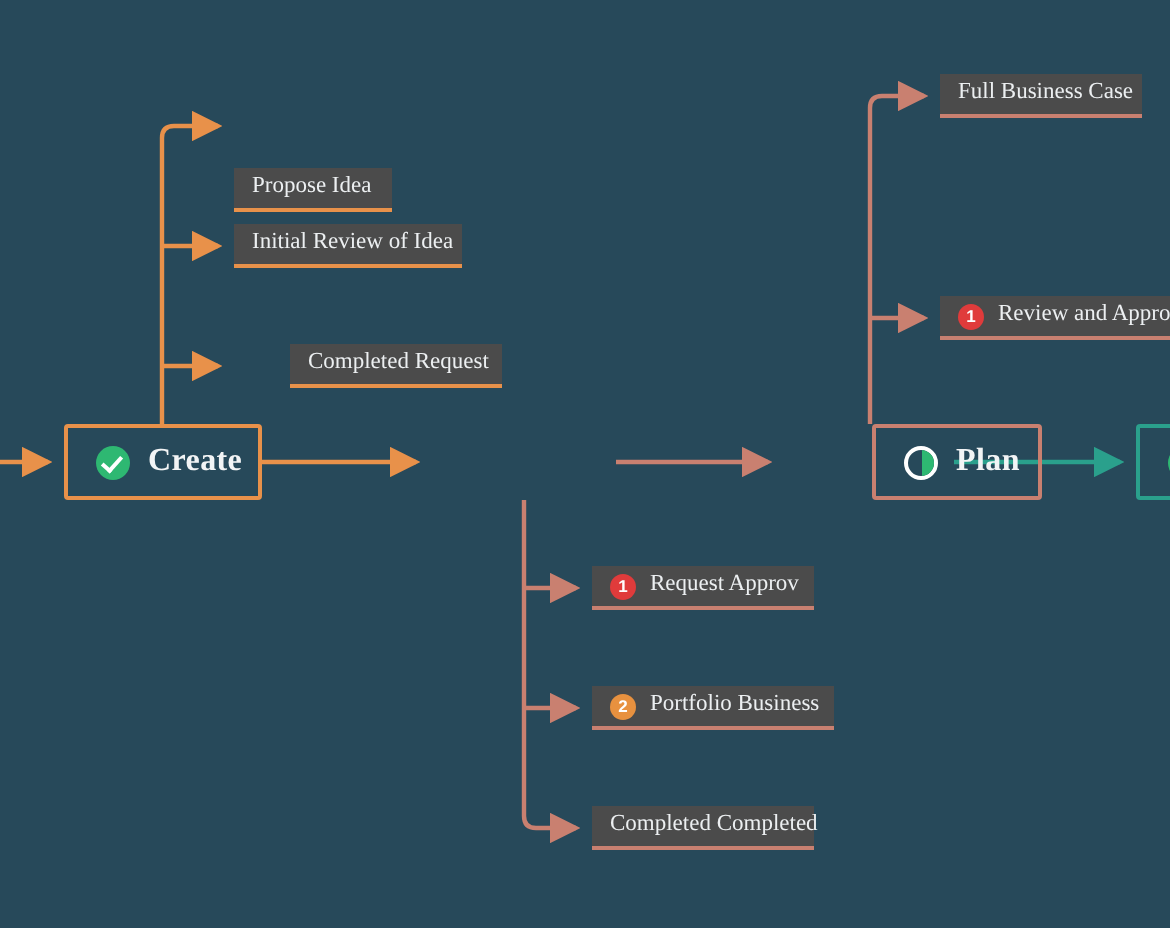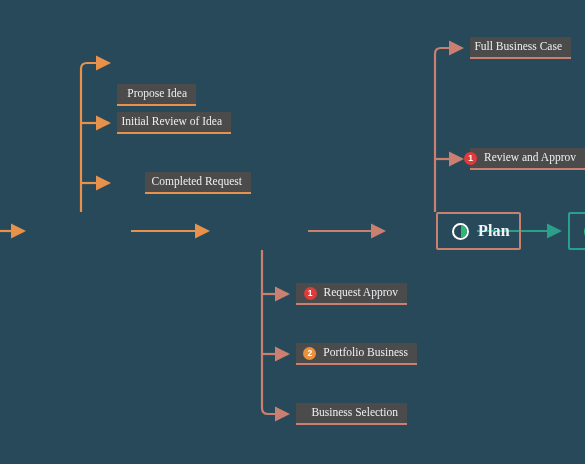"Full Business Case" .leaf { justify-content: flex-end -> none }
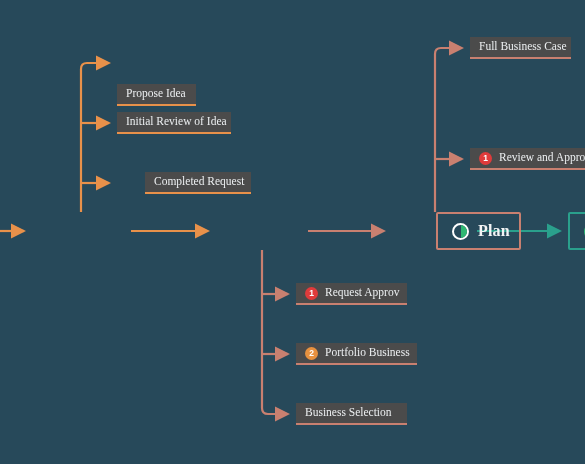"Create" div.node { html: none -> <div> <span></span> <span>Create</span> </div> }
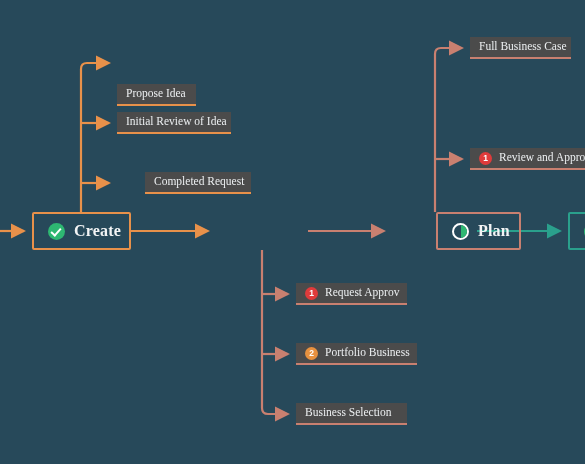"Business Selection" span.leaf-label { text: Business Selection -> Completed Completed }
